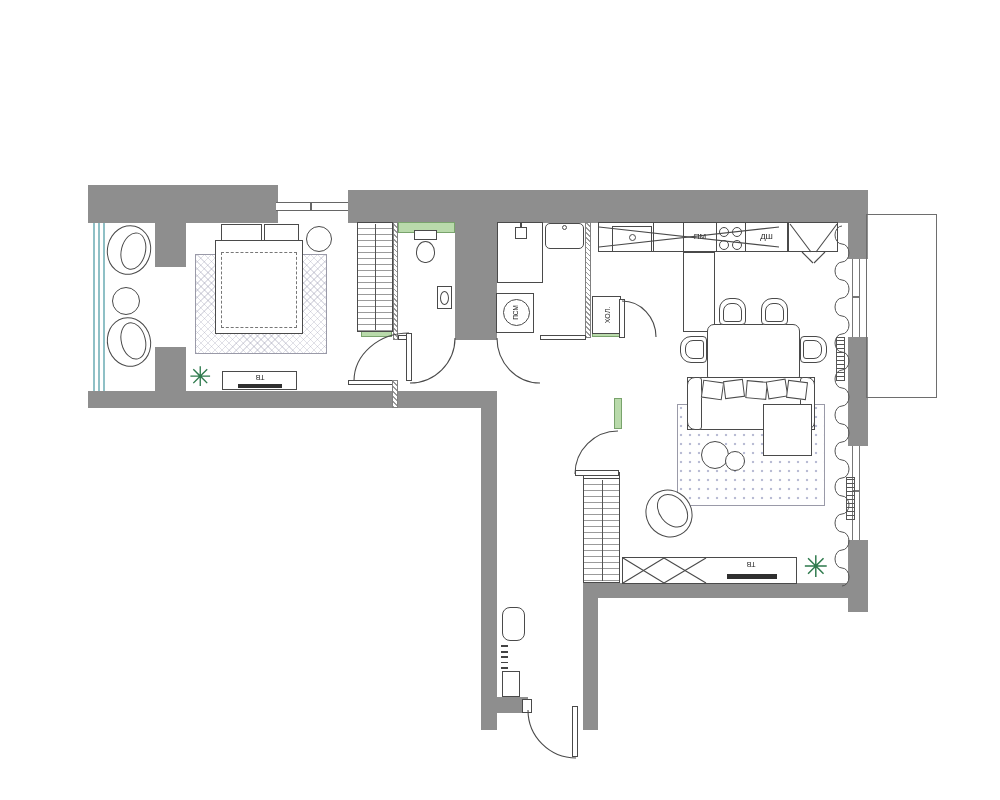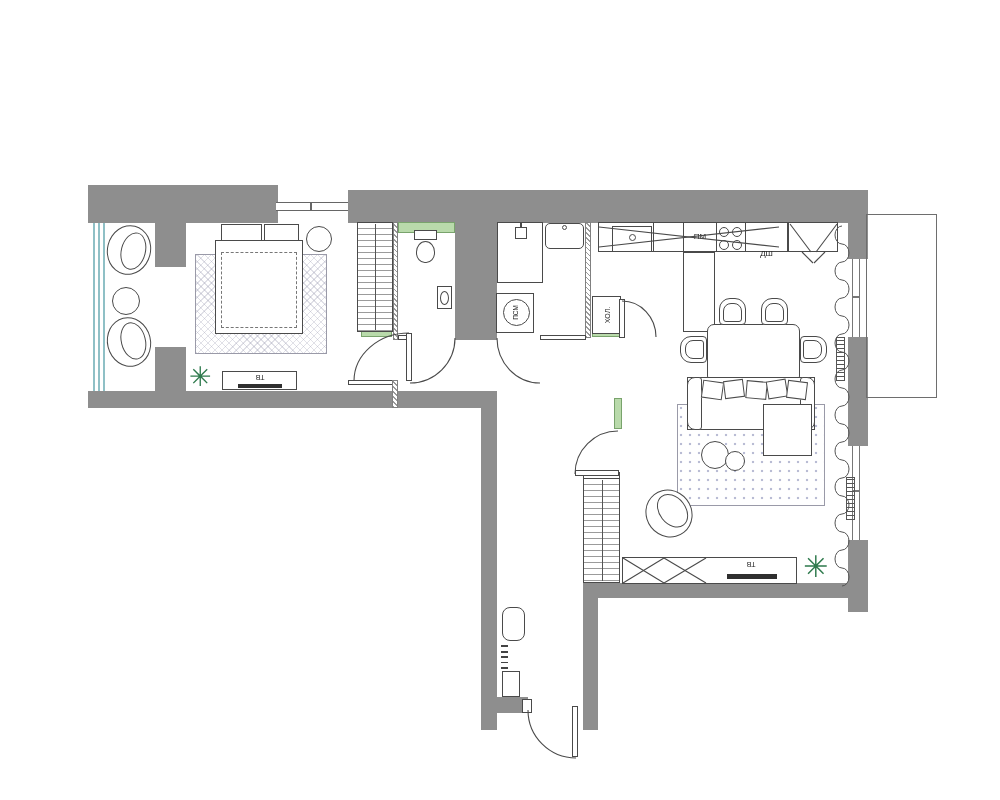"ДШ" div.abs { top: 248px -> 231px }
